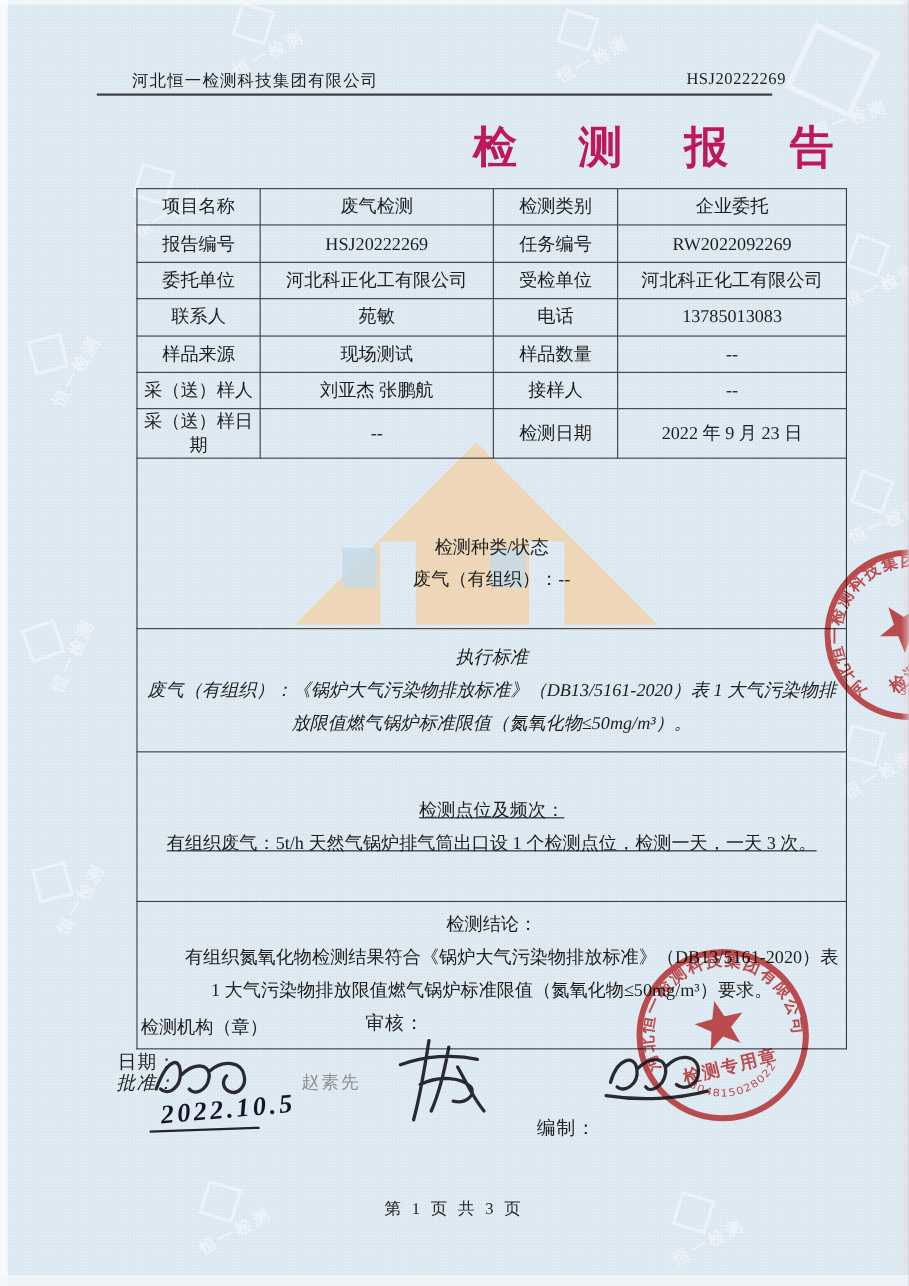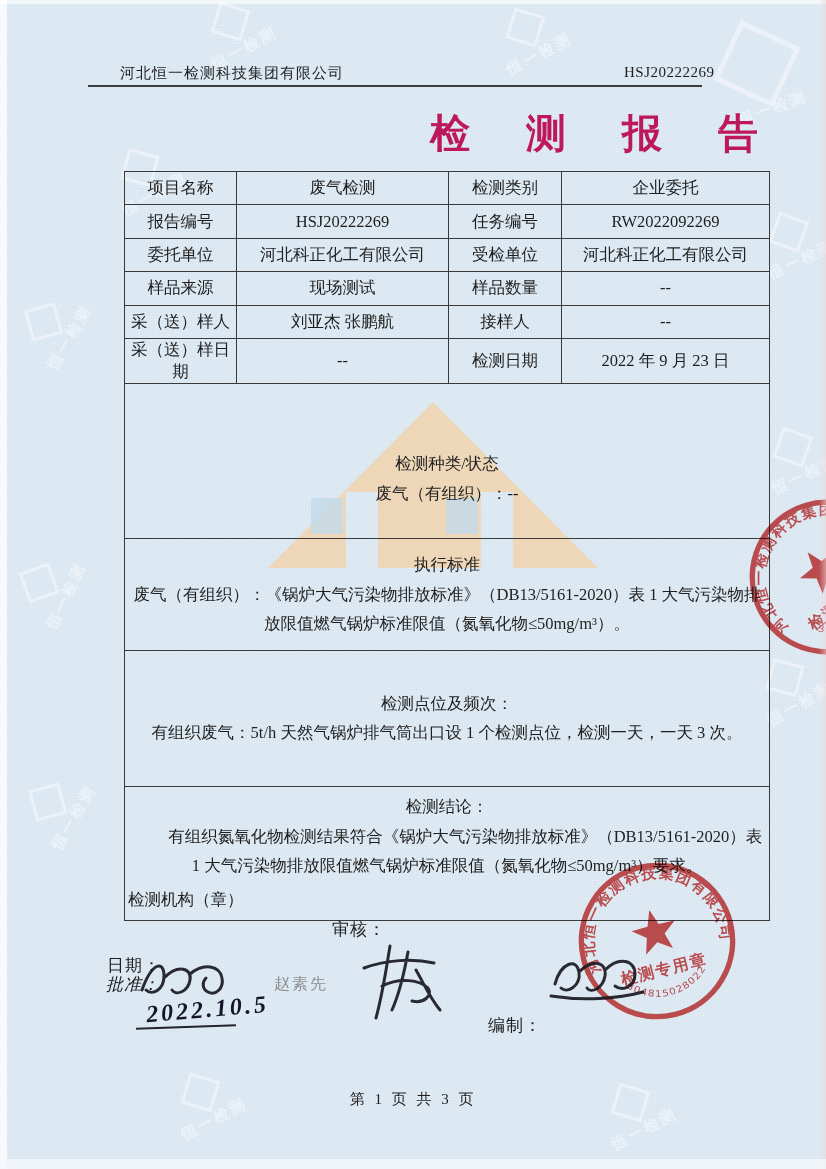"联系人" tr.gr { html: none -> <tr> <td>联系人</td> <td>苑敏</td> <td>电话</td> <td>13785013083</td> </tr> }
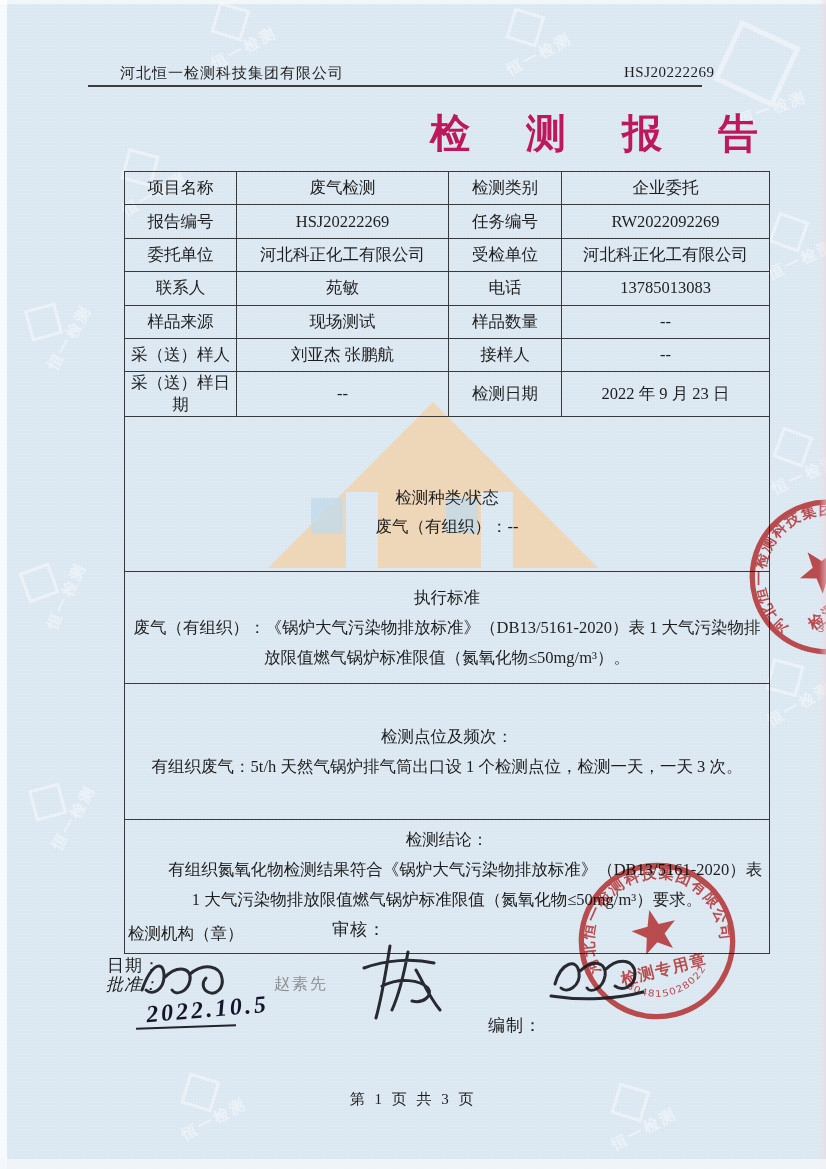"执行标准" tr.sec2 { font-style: none -> italic }
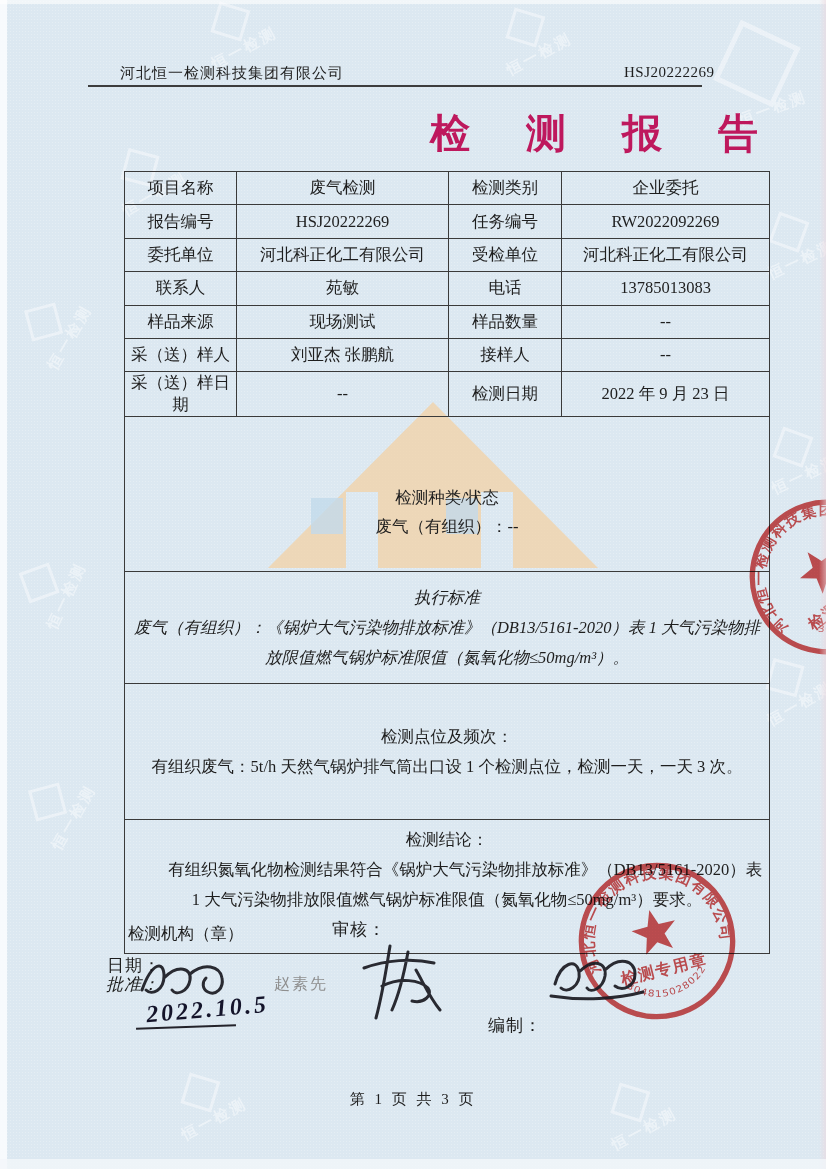"检测点位及频次：" tr.sec3 { text-decoration: none -> underline }
